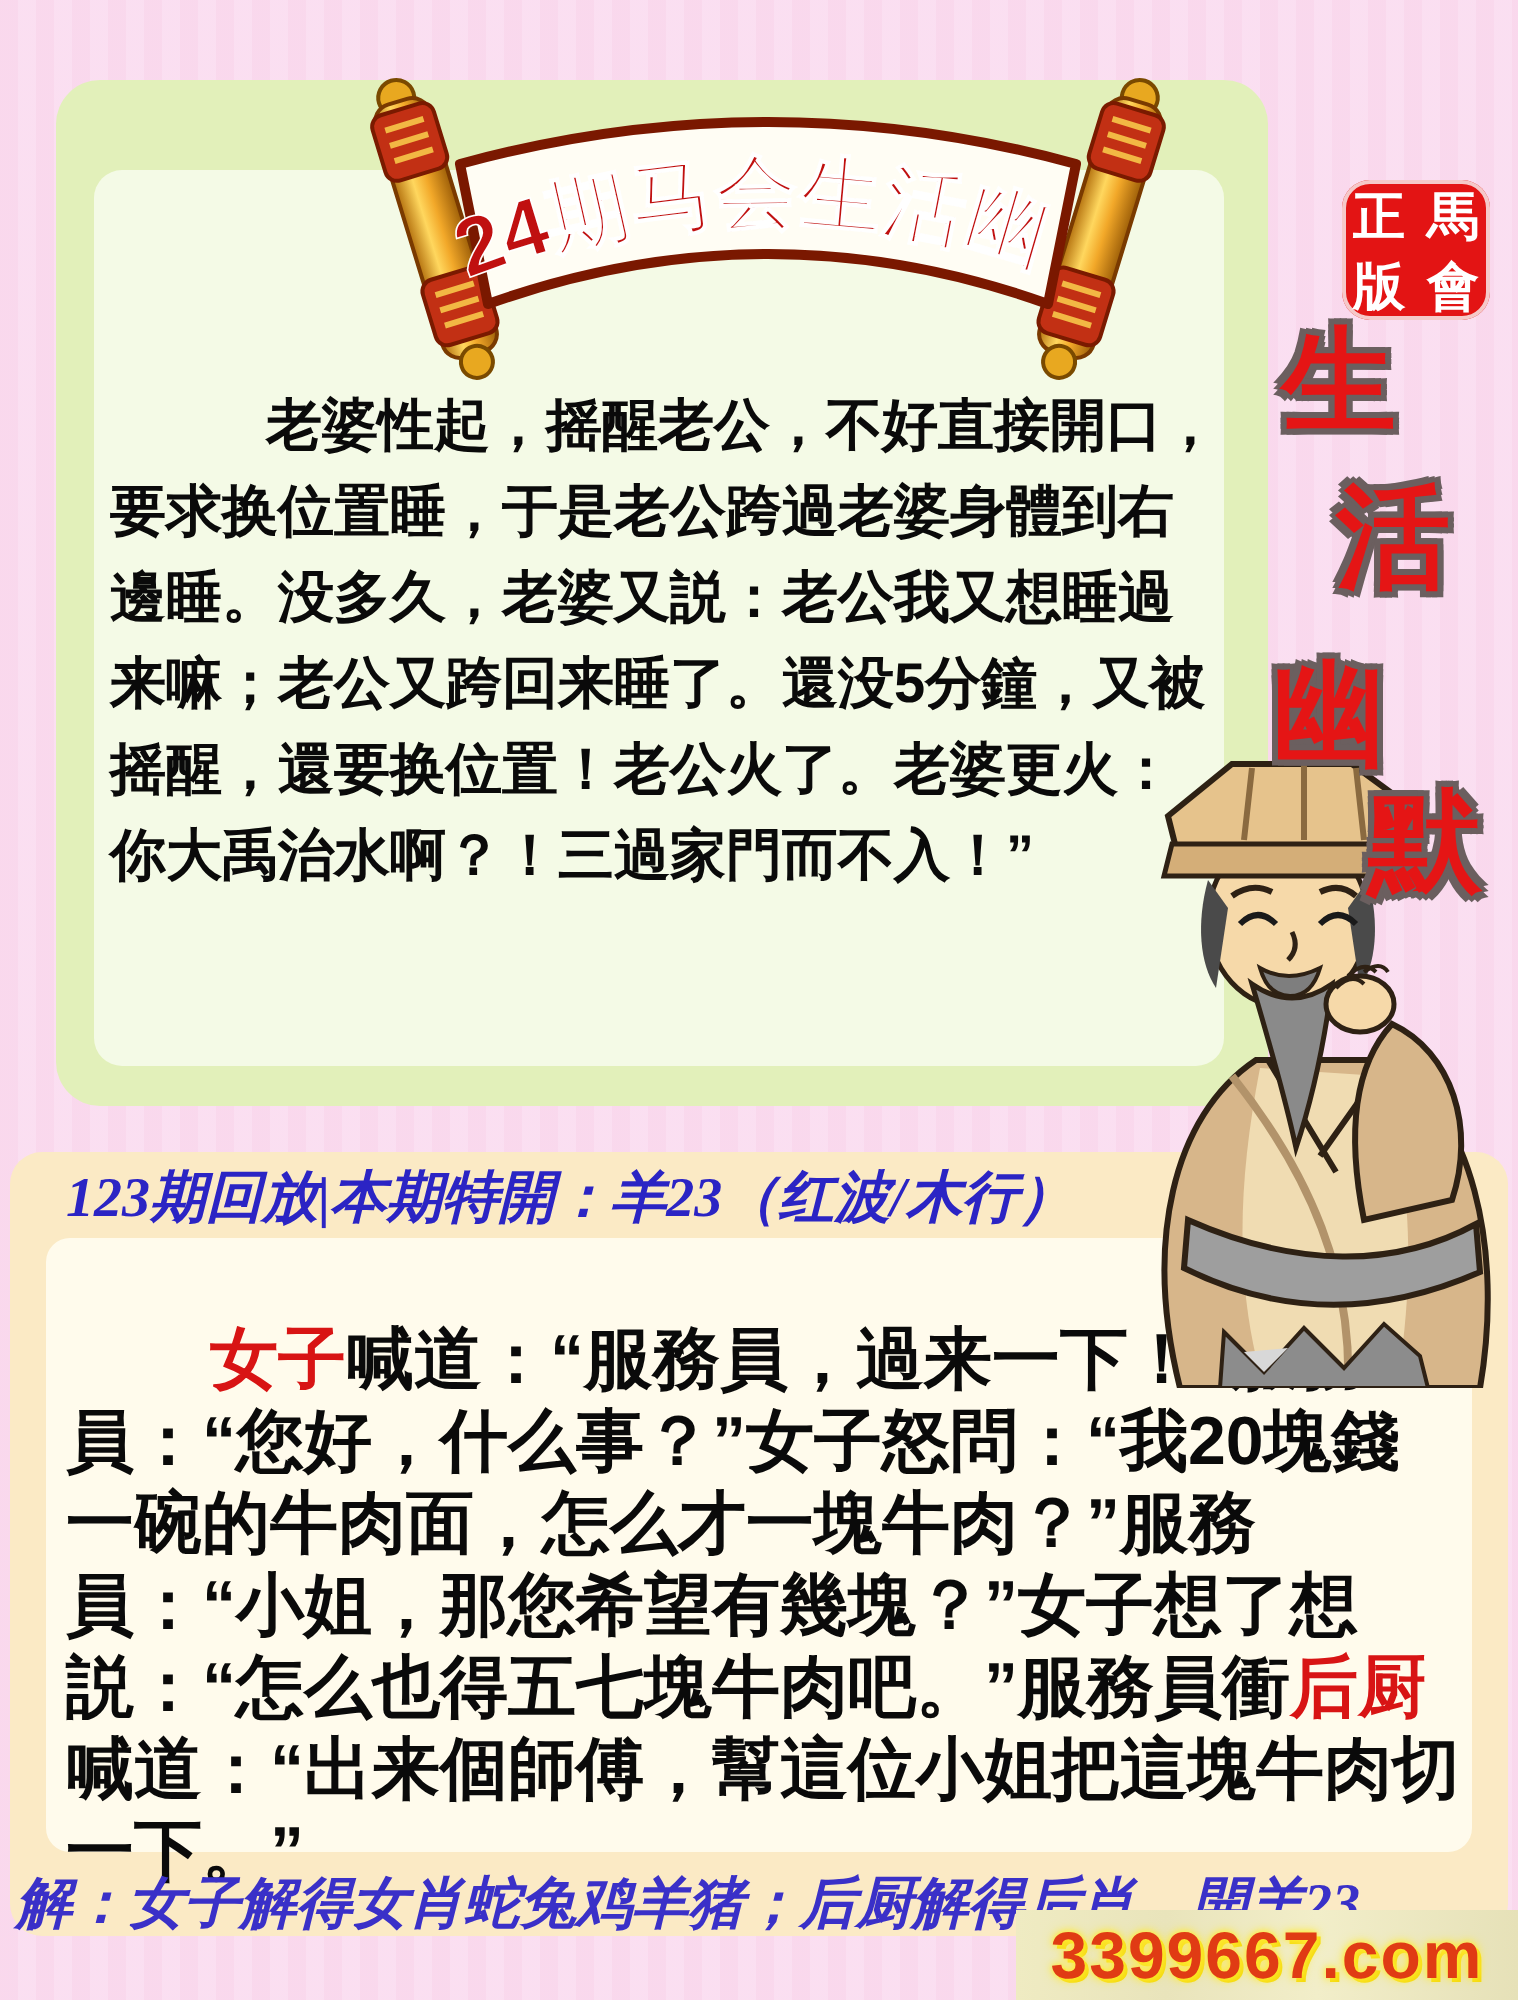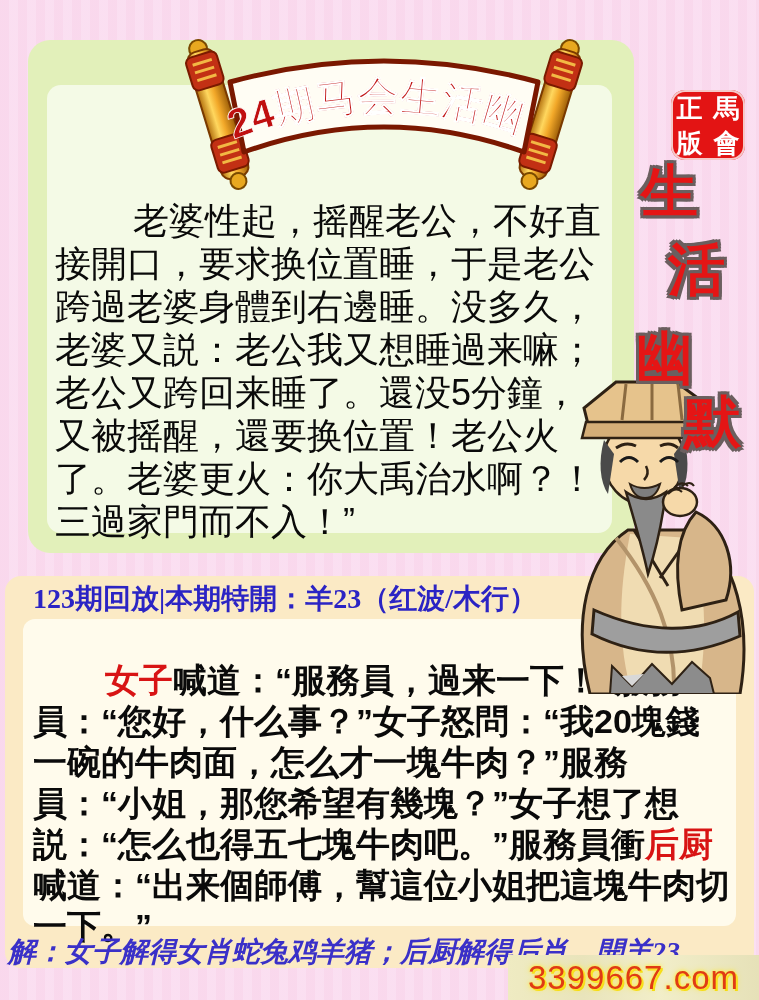"老婆性起，摇醒老公，不好直接開口，要求换位置睡，于是老公跨過老婆身體到右邊睡。没" .joke1 { font-size: 36px -> 28px; font-weight: 400 -> 700 }
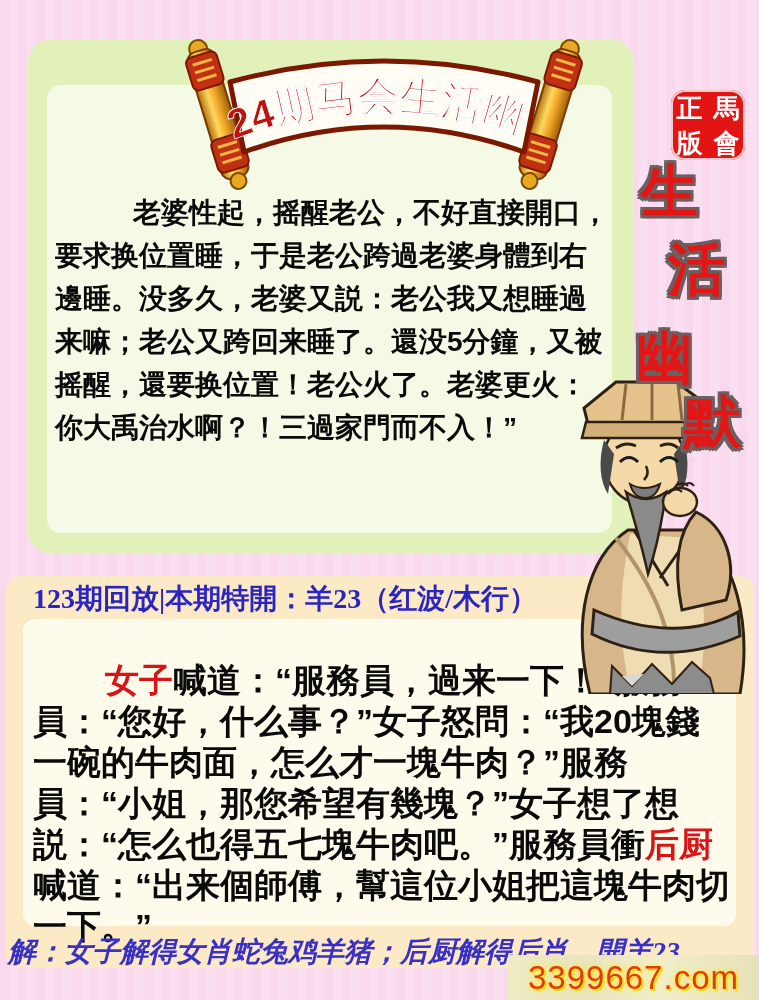"123期回放|本期特開：羊23（红波/木行）" .box2-header { font-style: none -> italic }
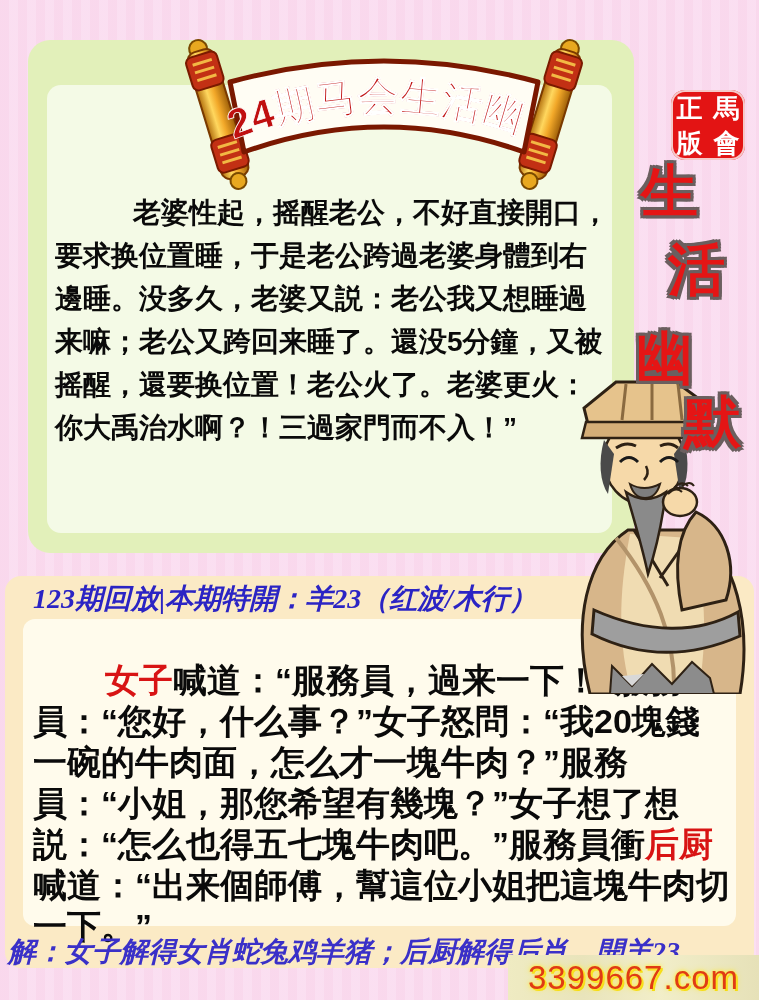"3399667.com" .watermark span { font-weight: 400 -> 700 }
